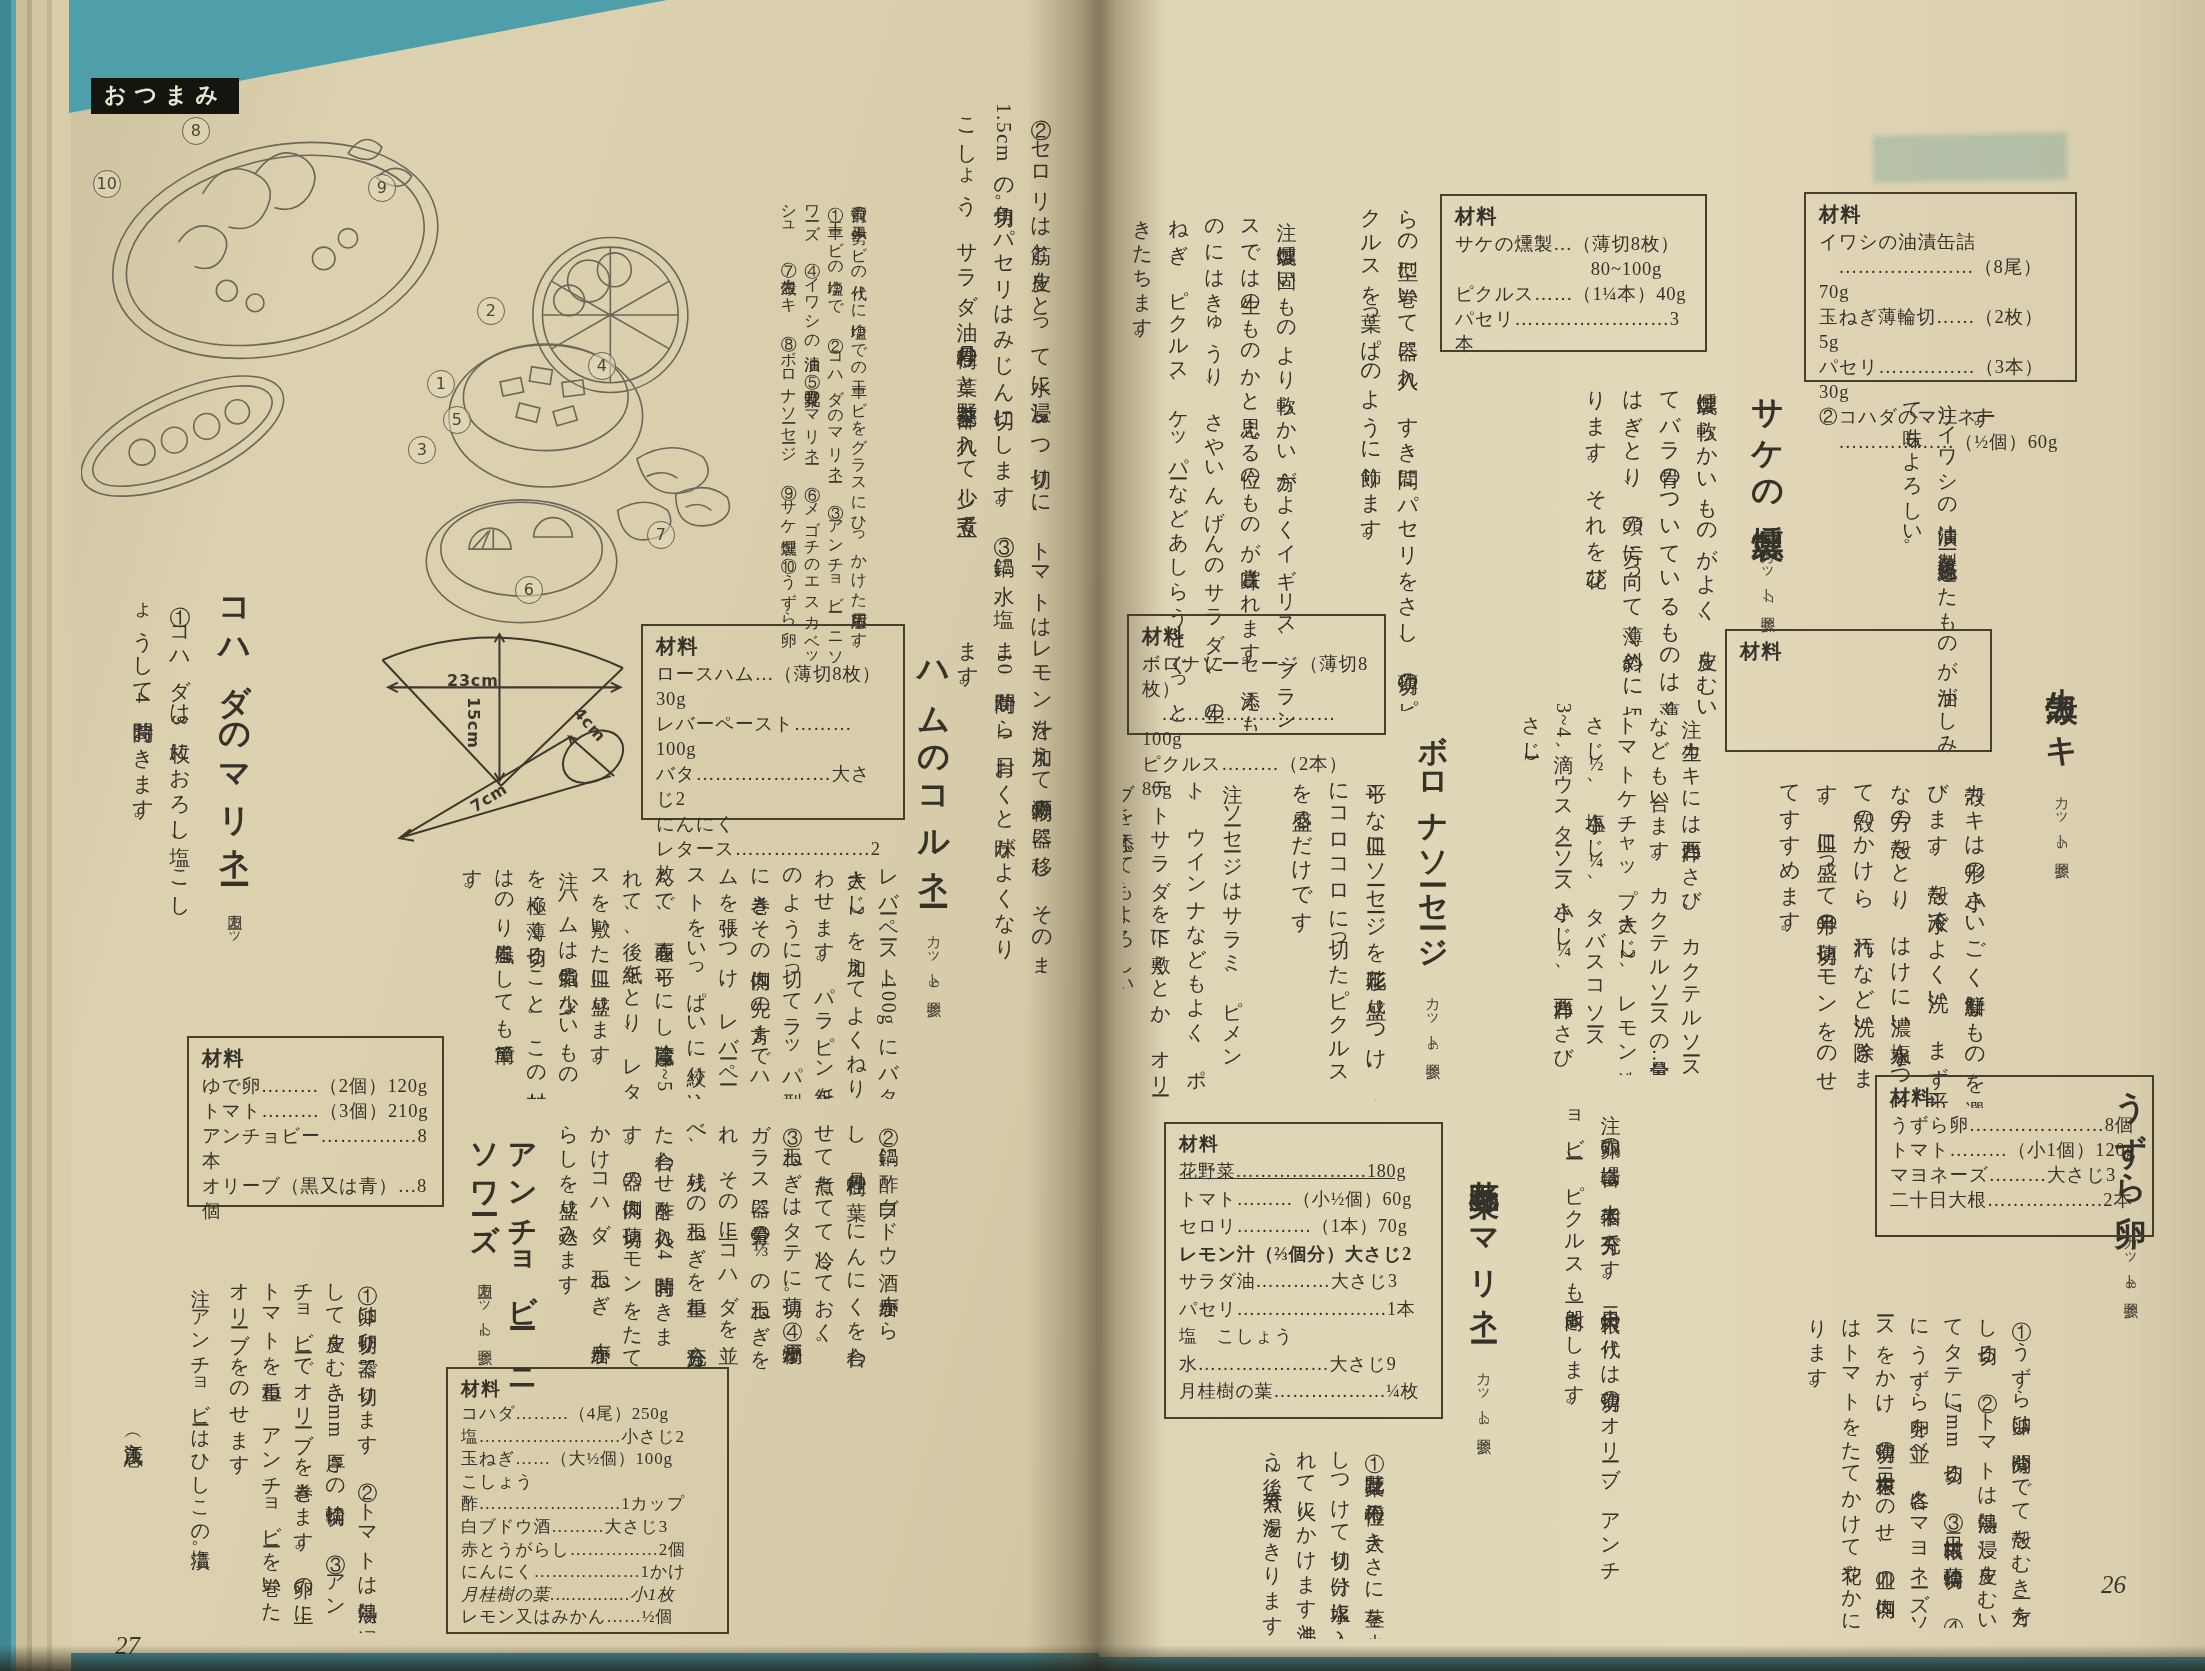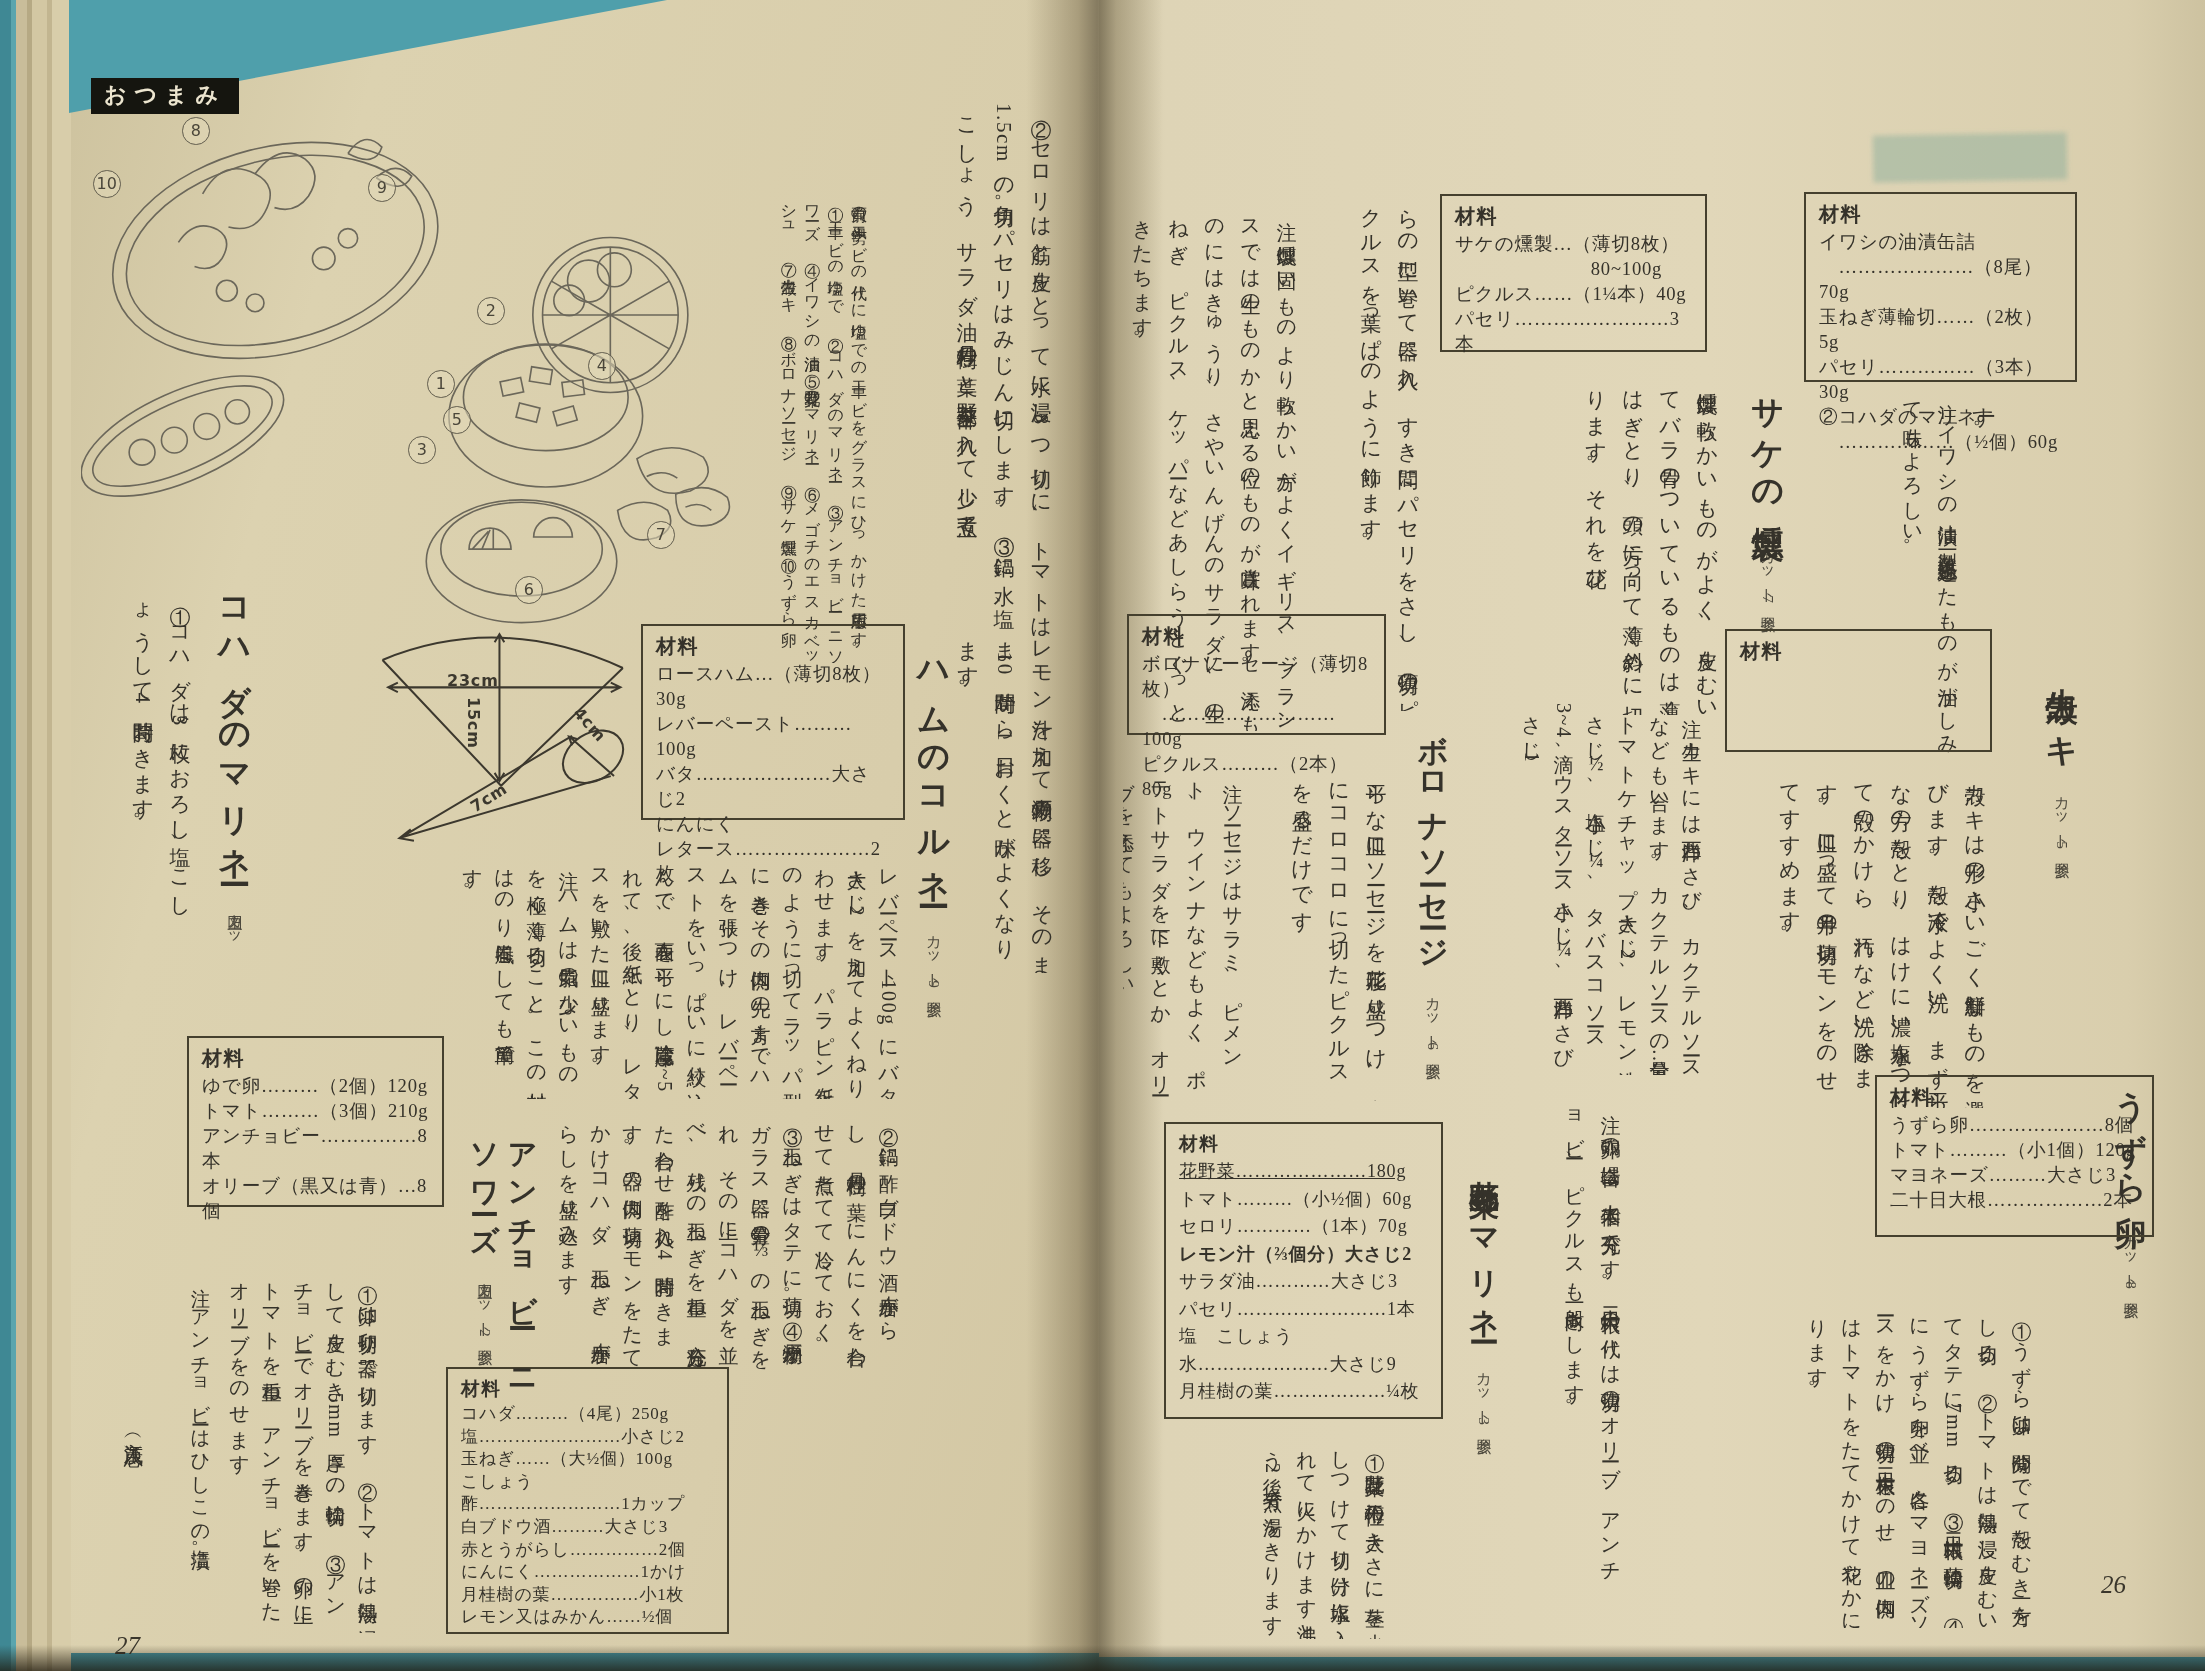"月桂樹の葉……………小1枚" div.mrow { font-style: none -> italic }
